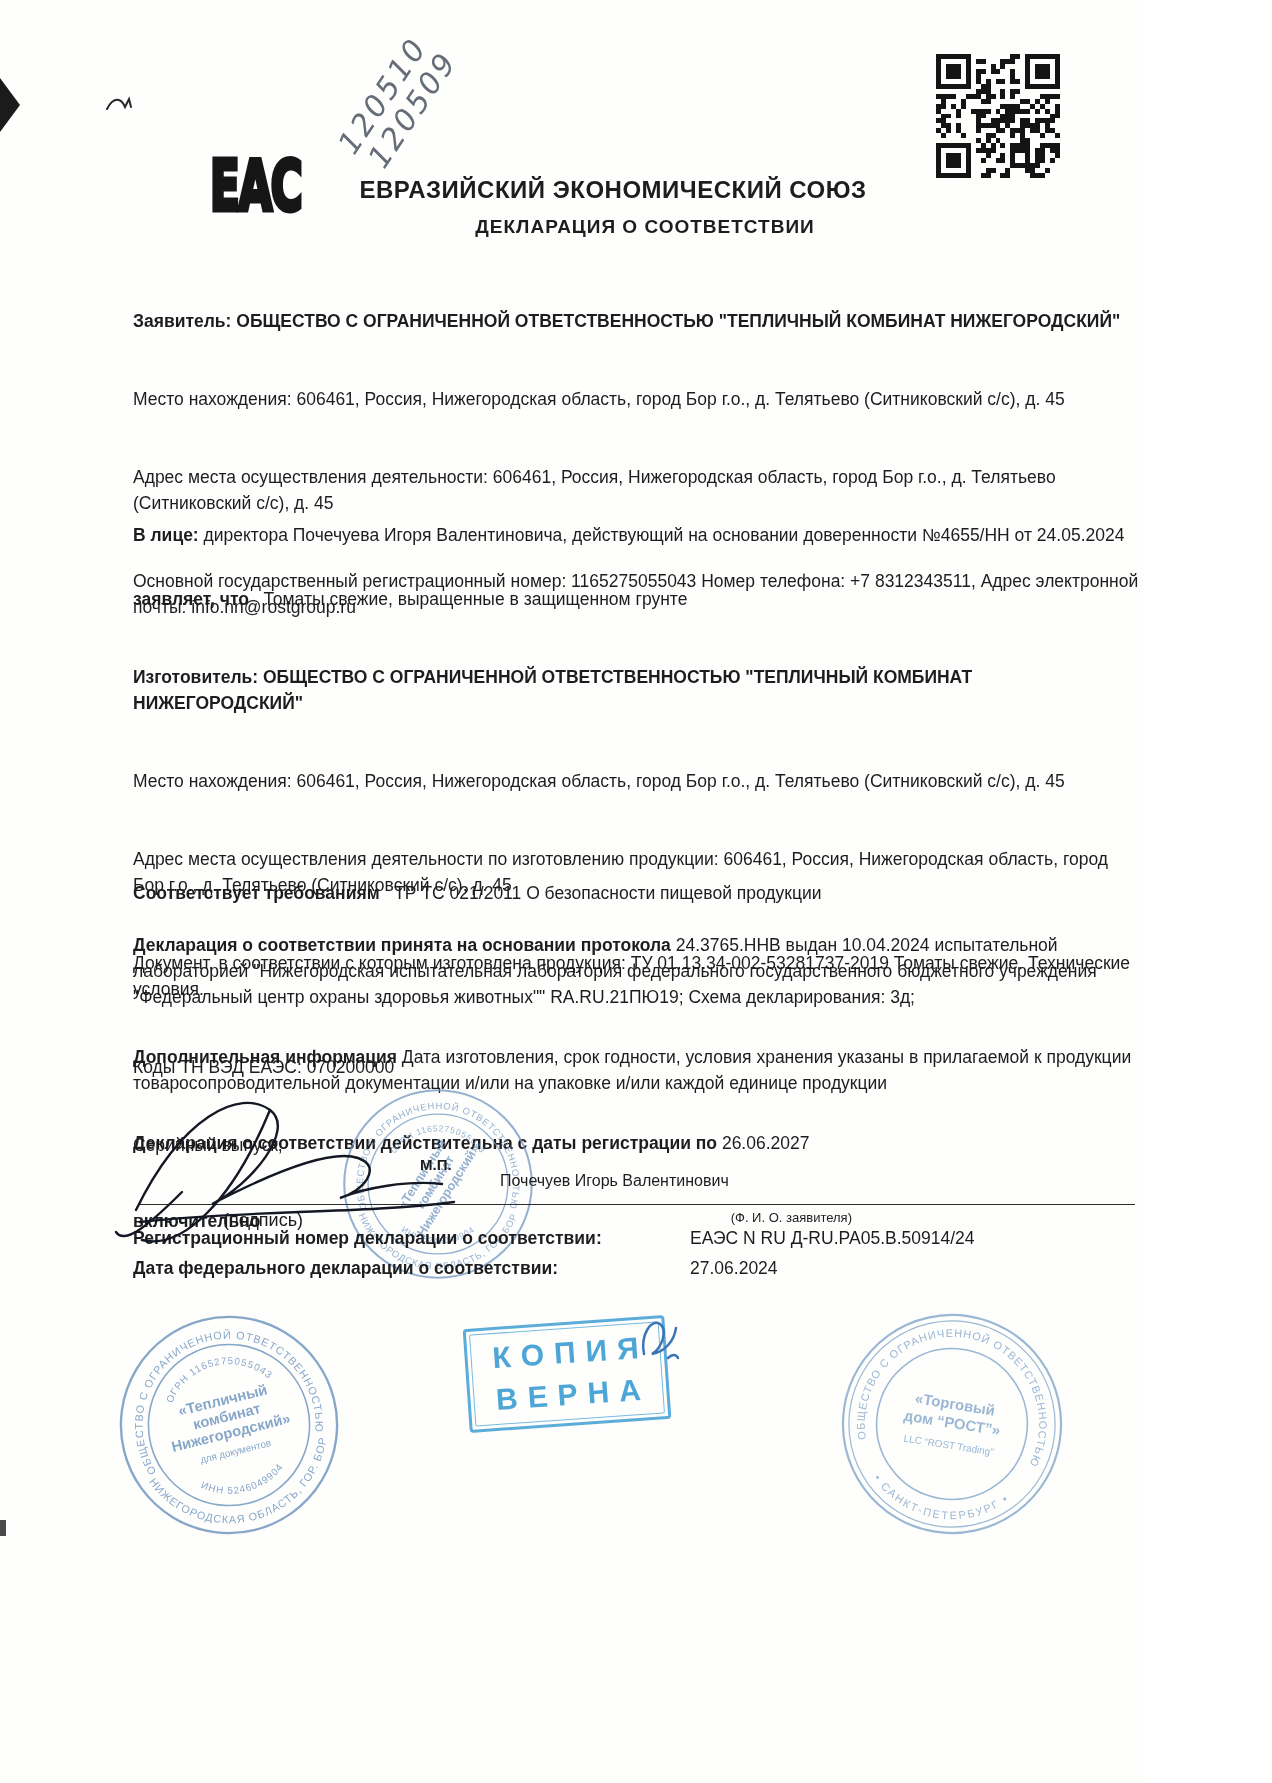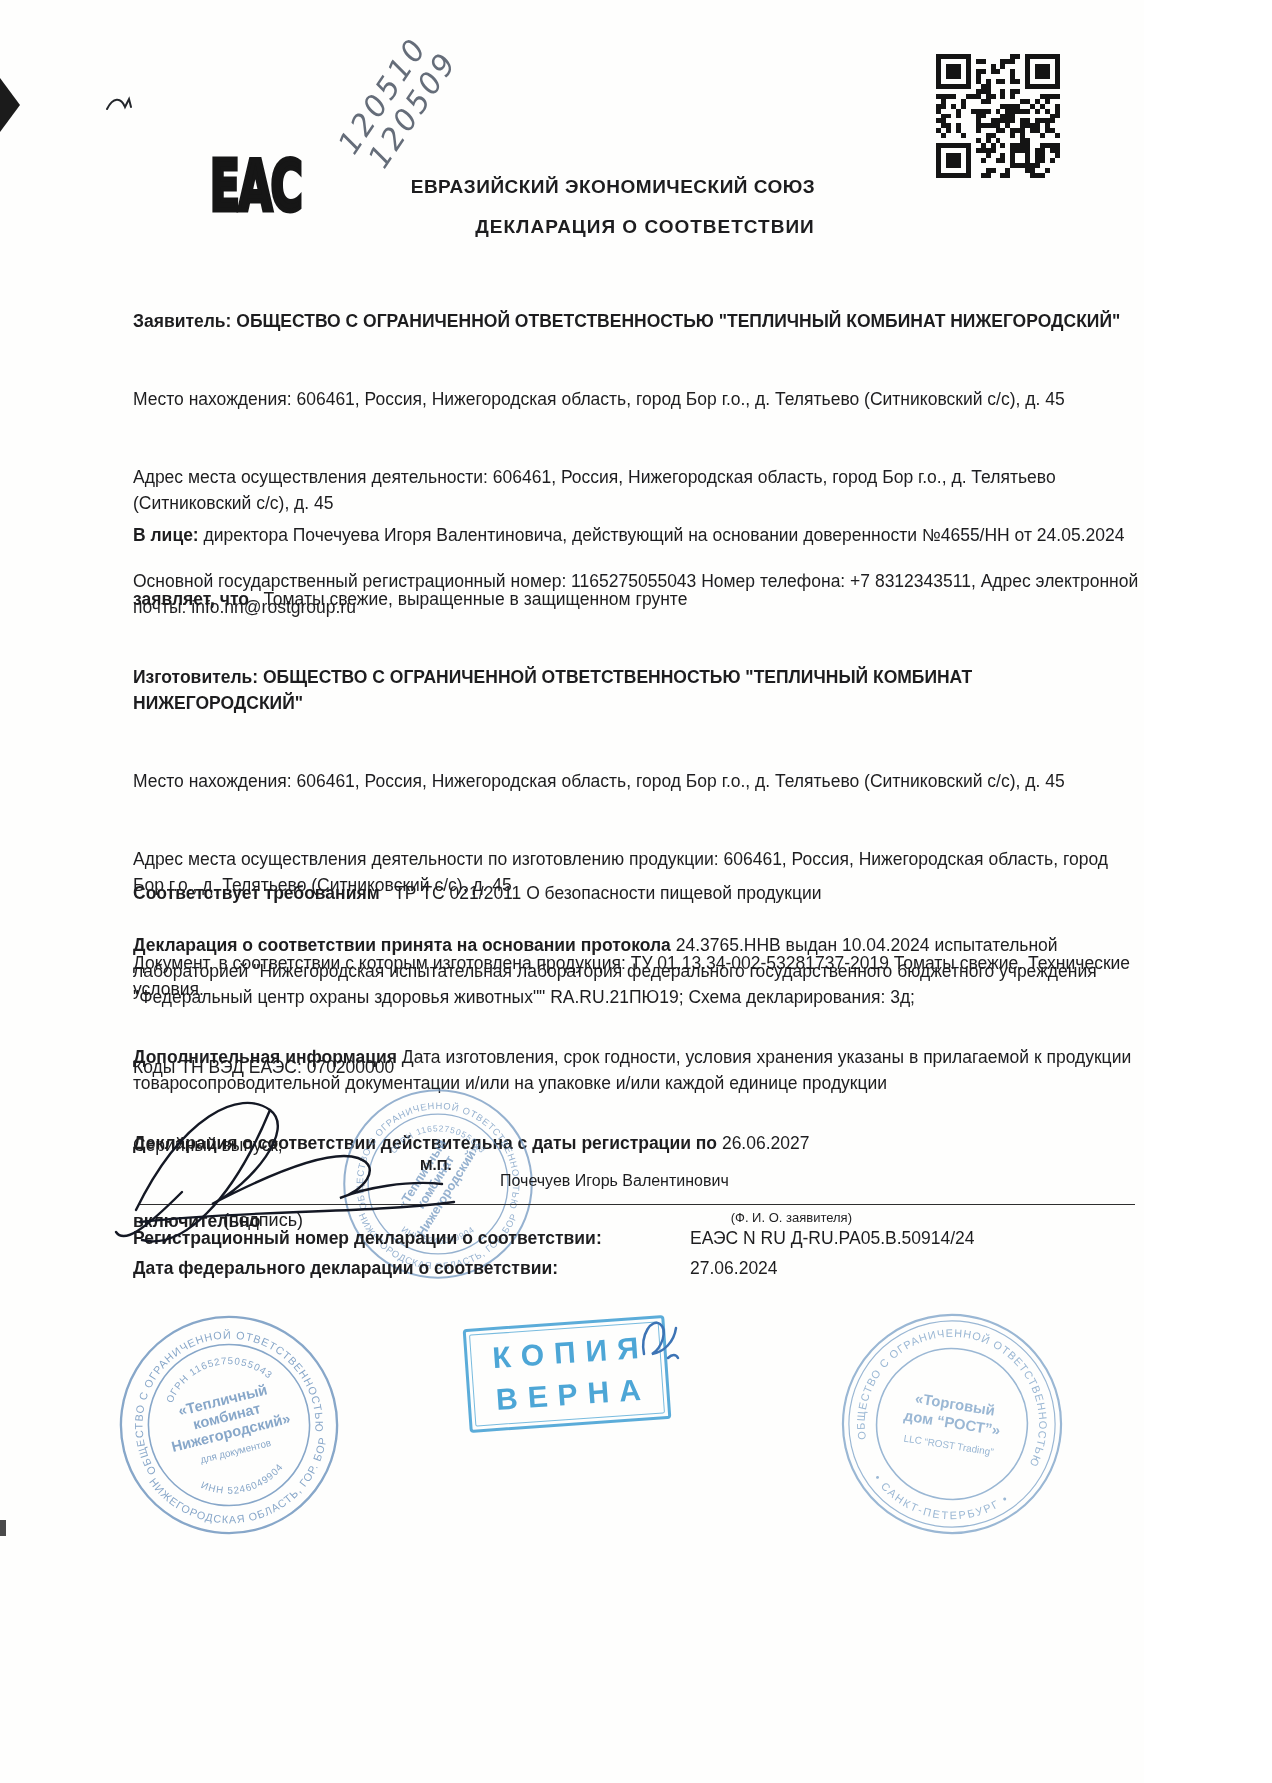"ЕВРАЗИЙСКИЙ ЭКОНОМИЧЕСКИЙ СОЮЗ" .t1 { font-size: 19px -> 24px }
